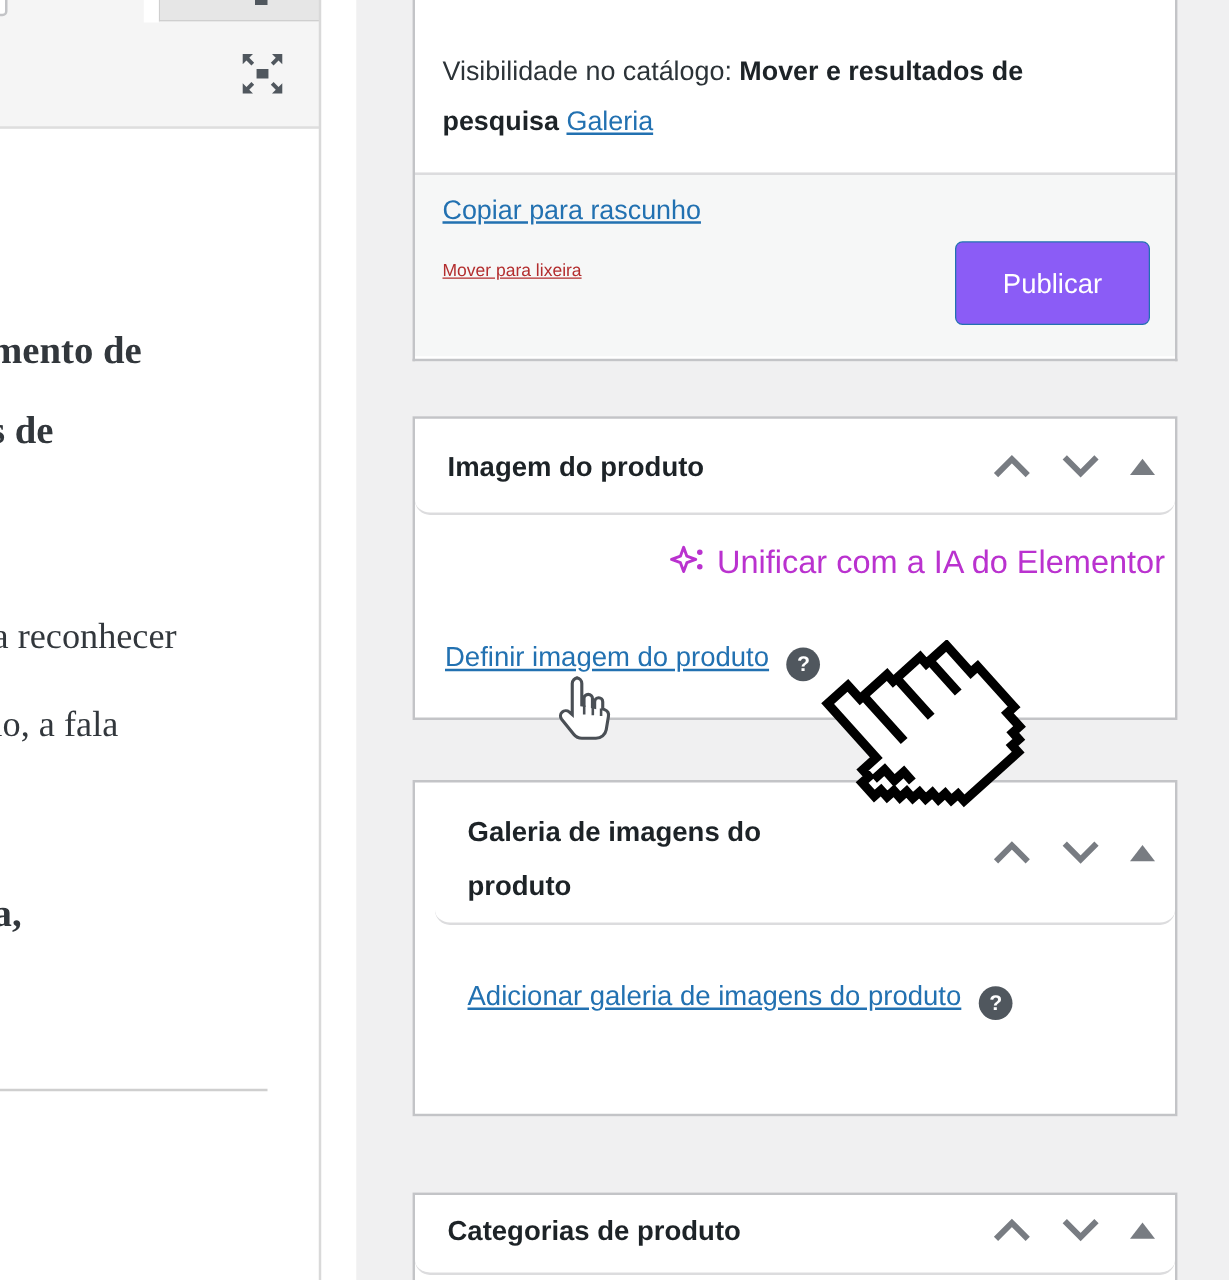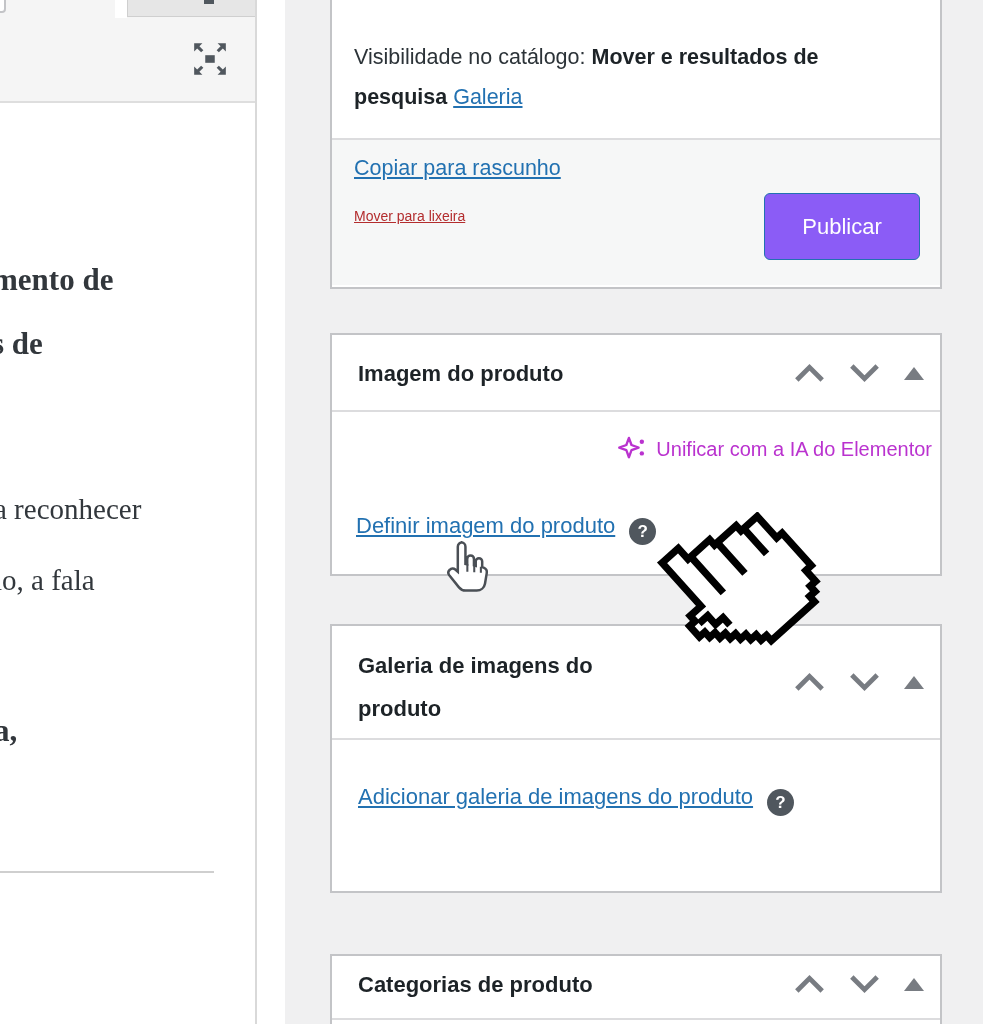"Imagem do produto" .panel-header { border-radius: none -> 12px }
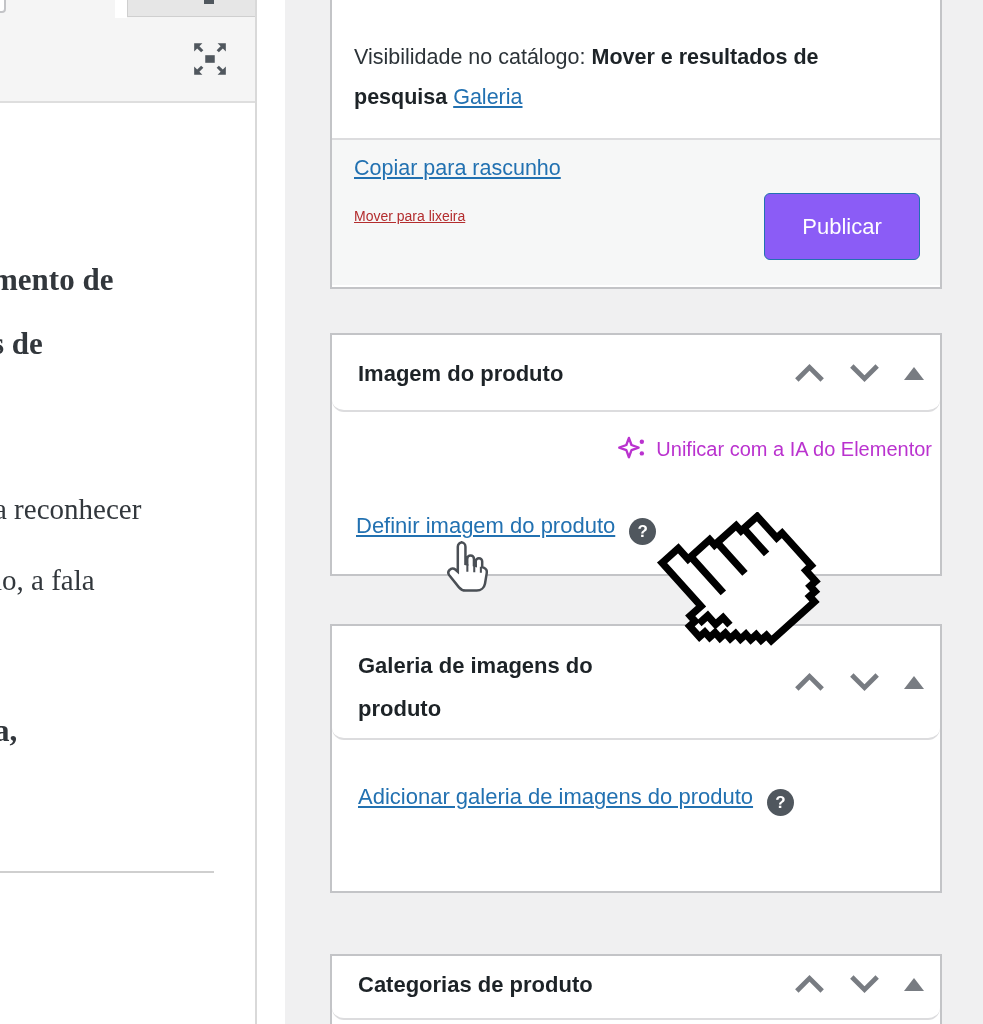"Unificar com a IA do" .ai-row { font-size: 20px -> 26px }
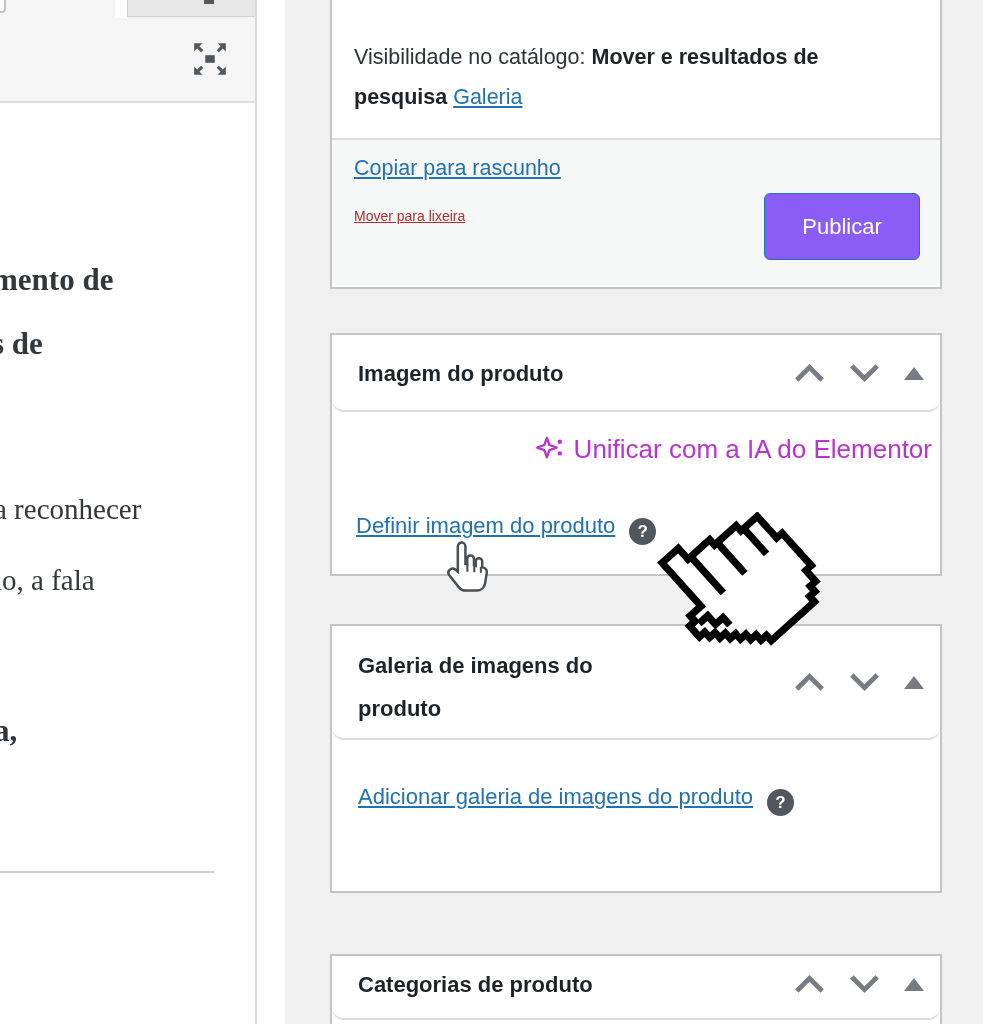"Galeria de imagens do produto" .panel-gallery { padding-left: none -> 16px }
